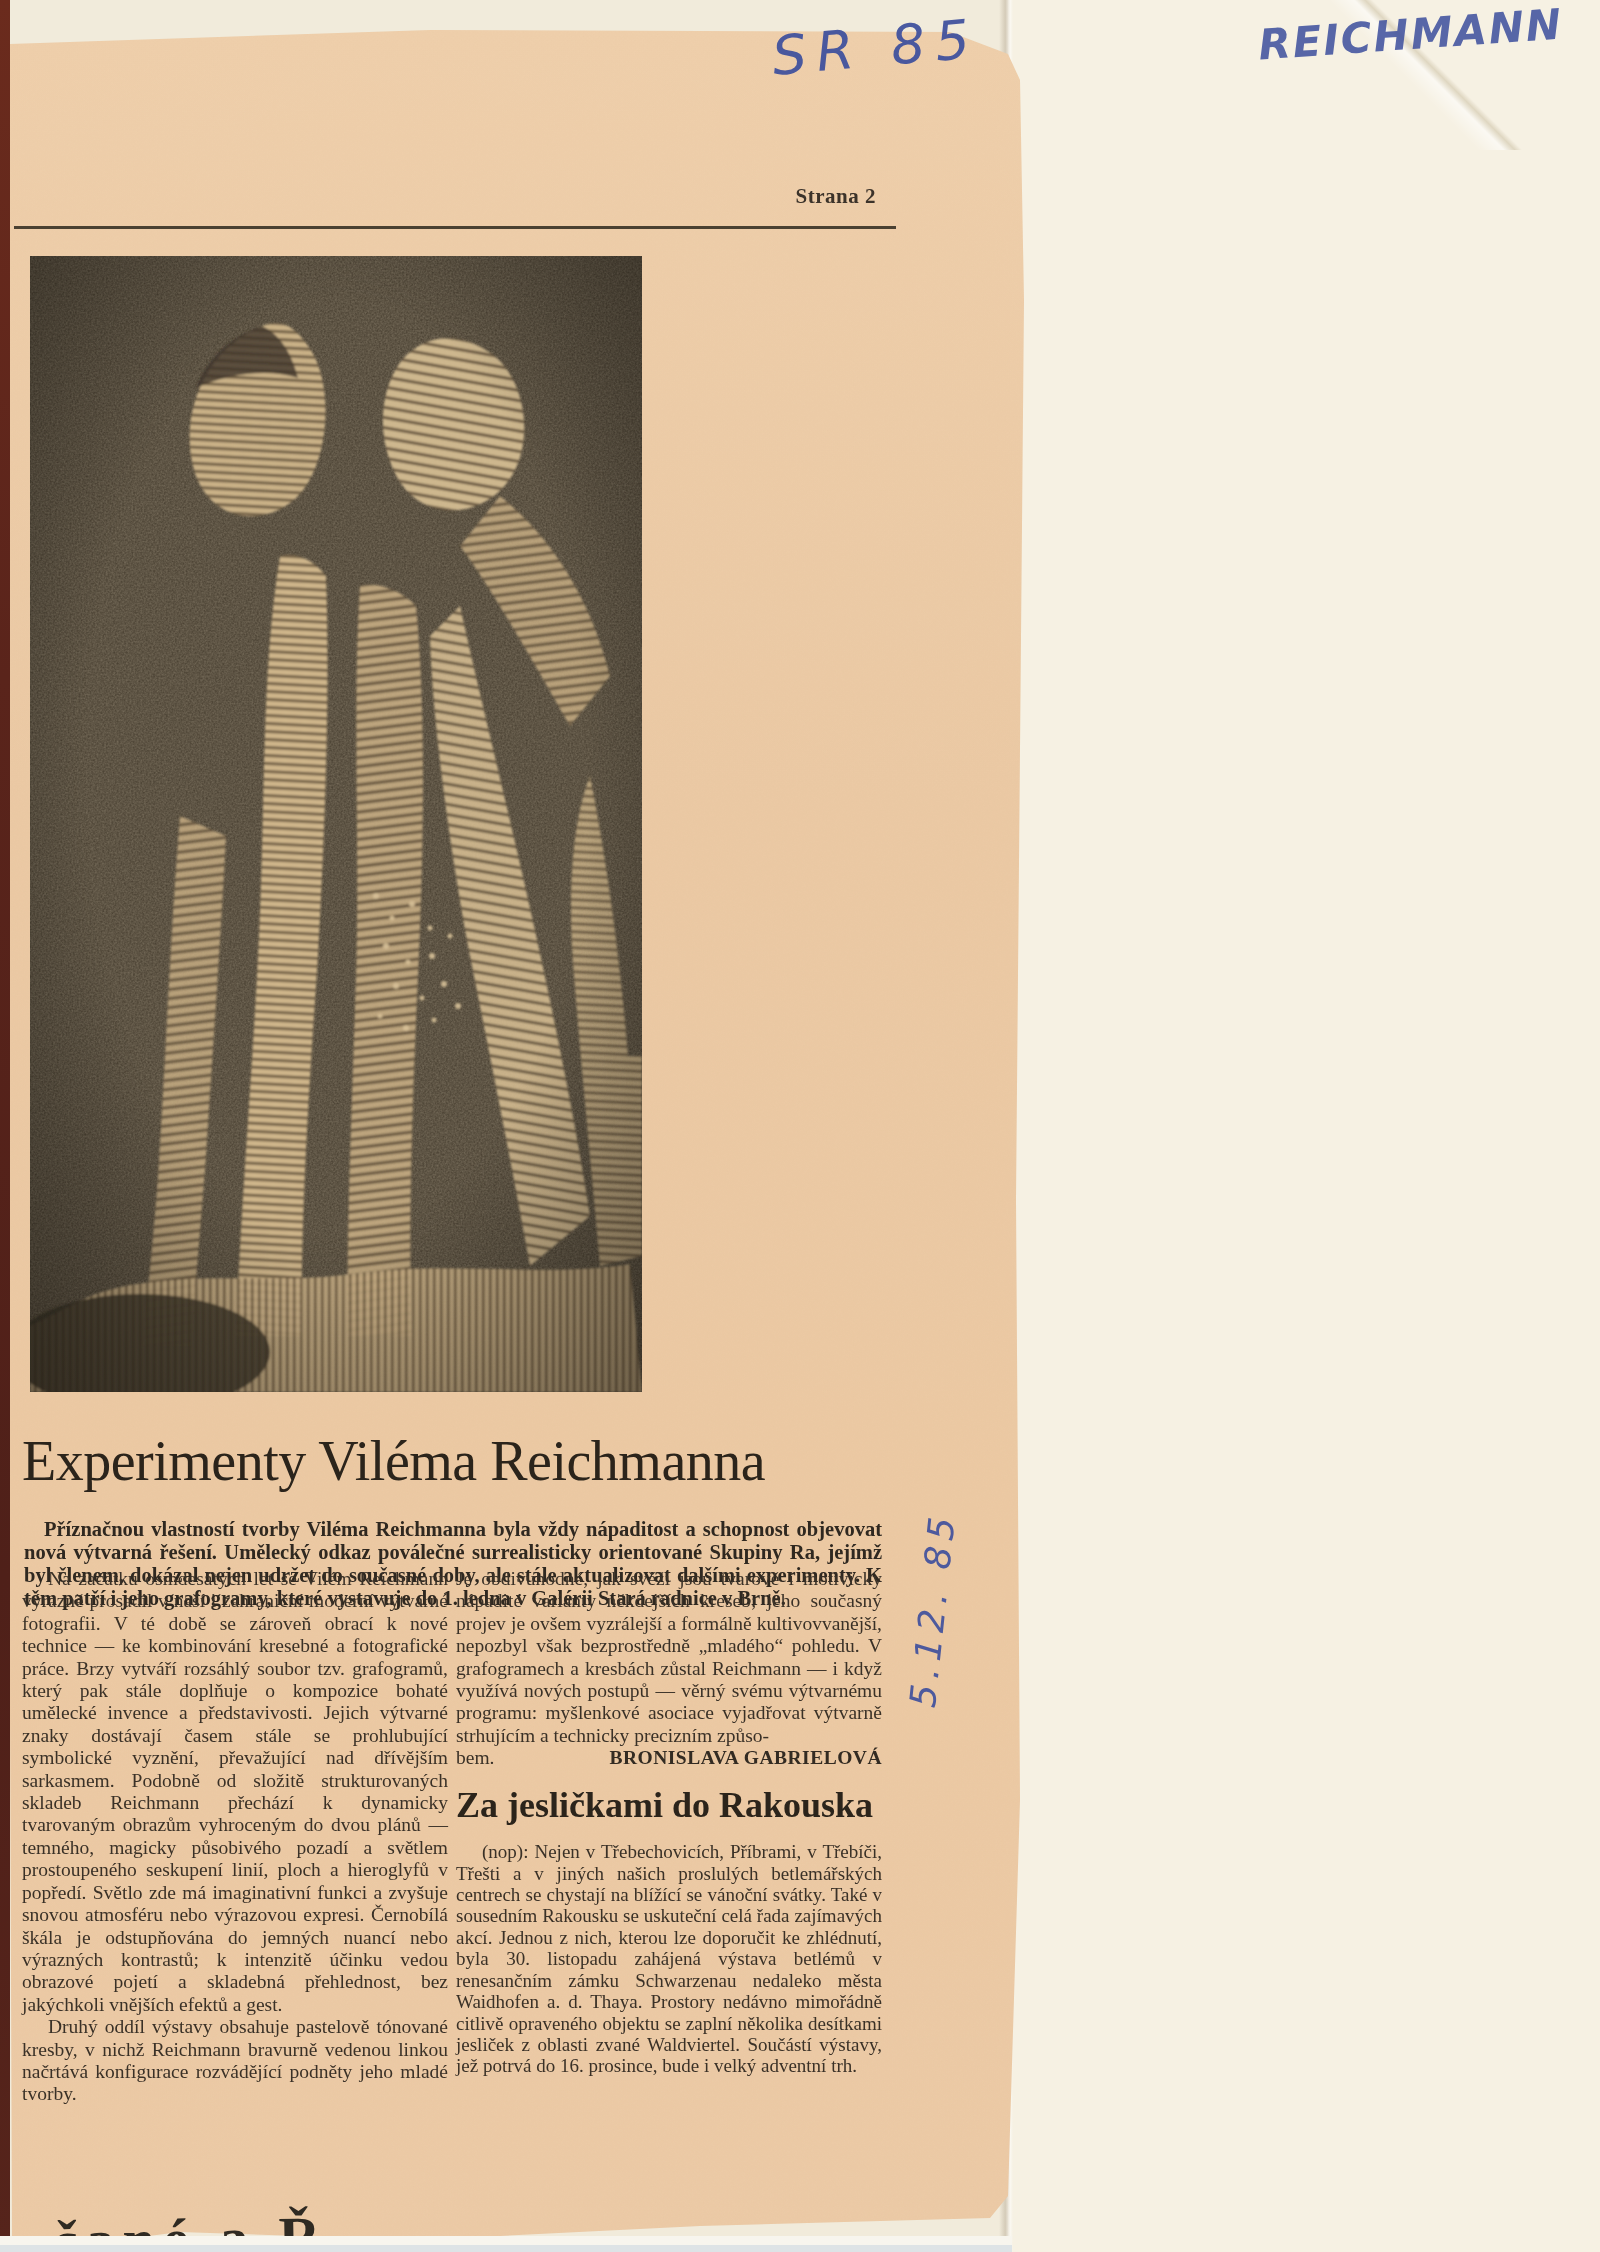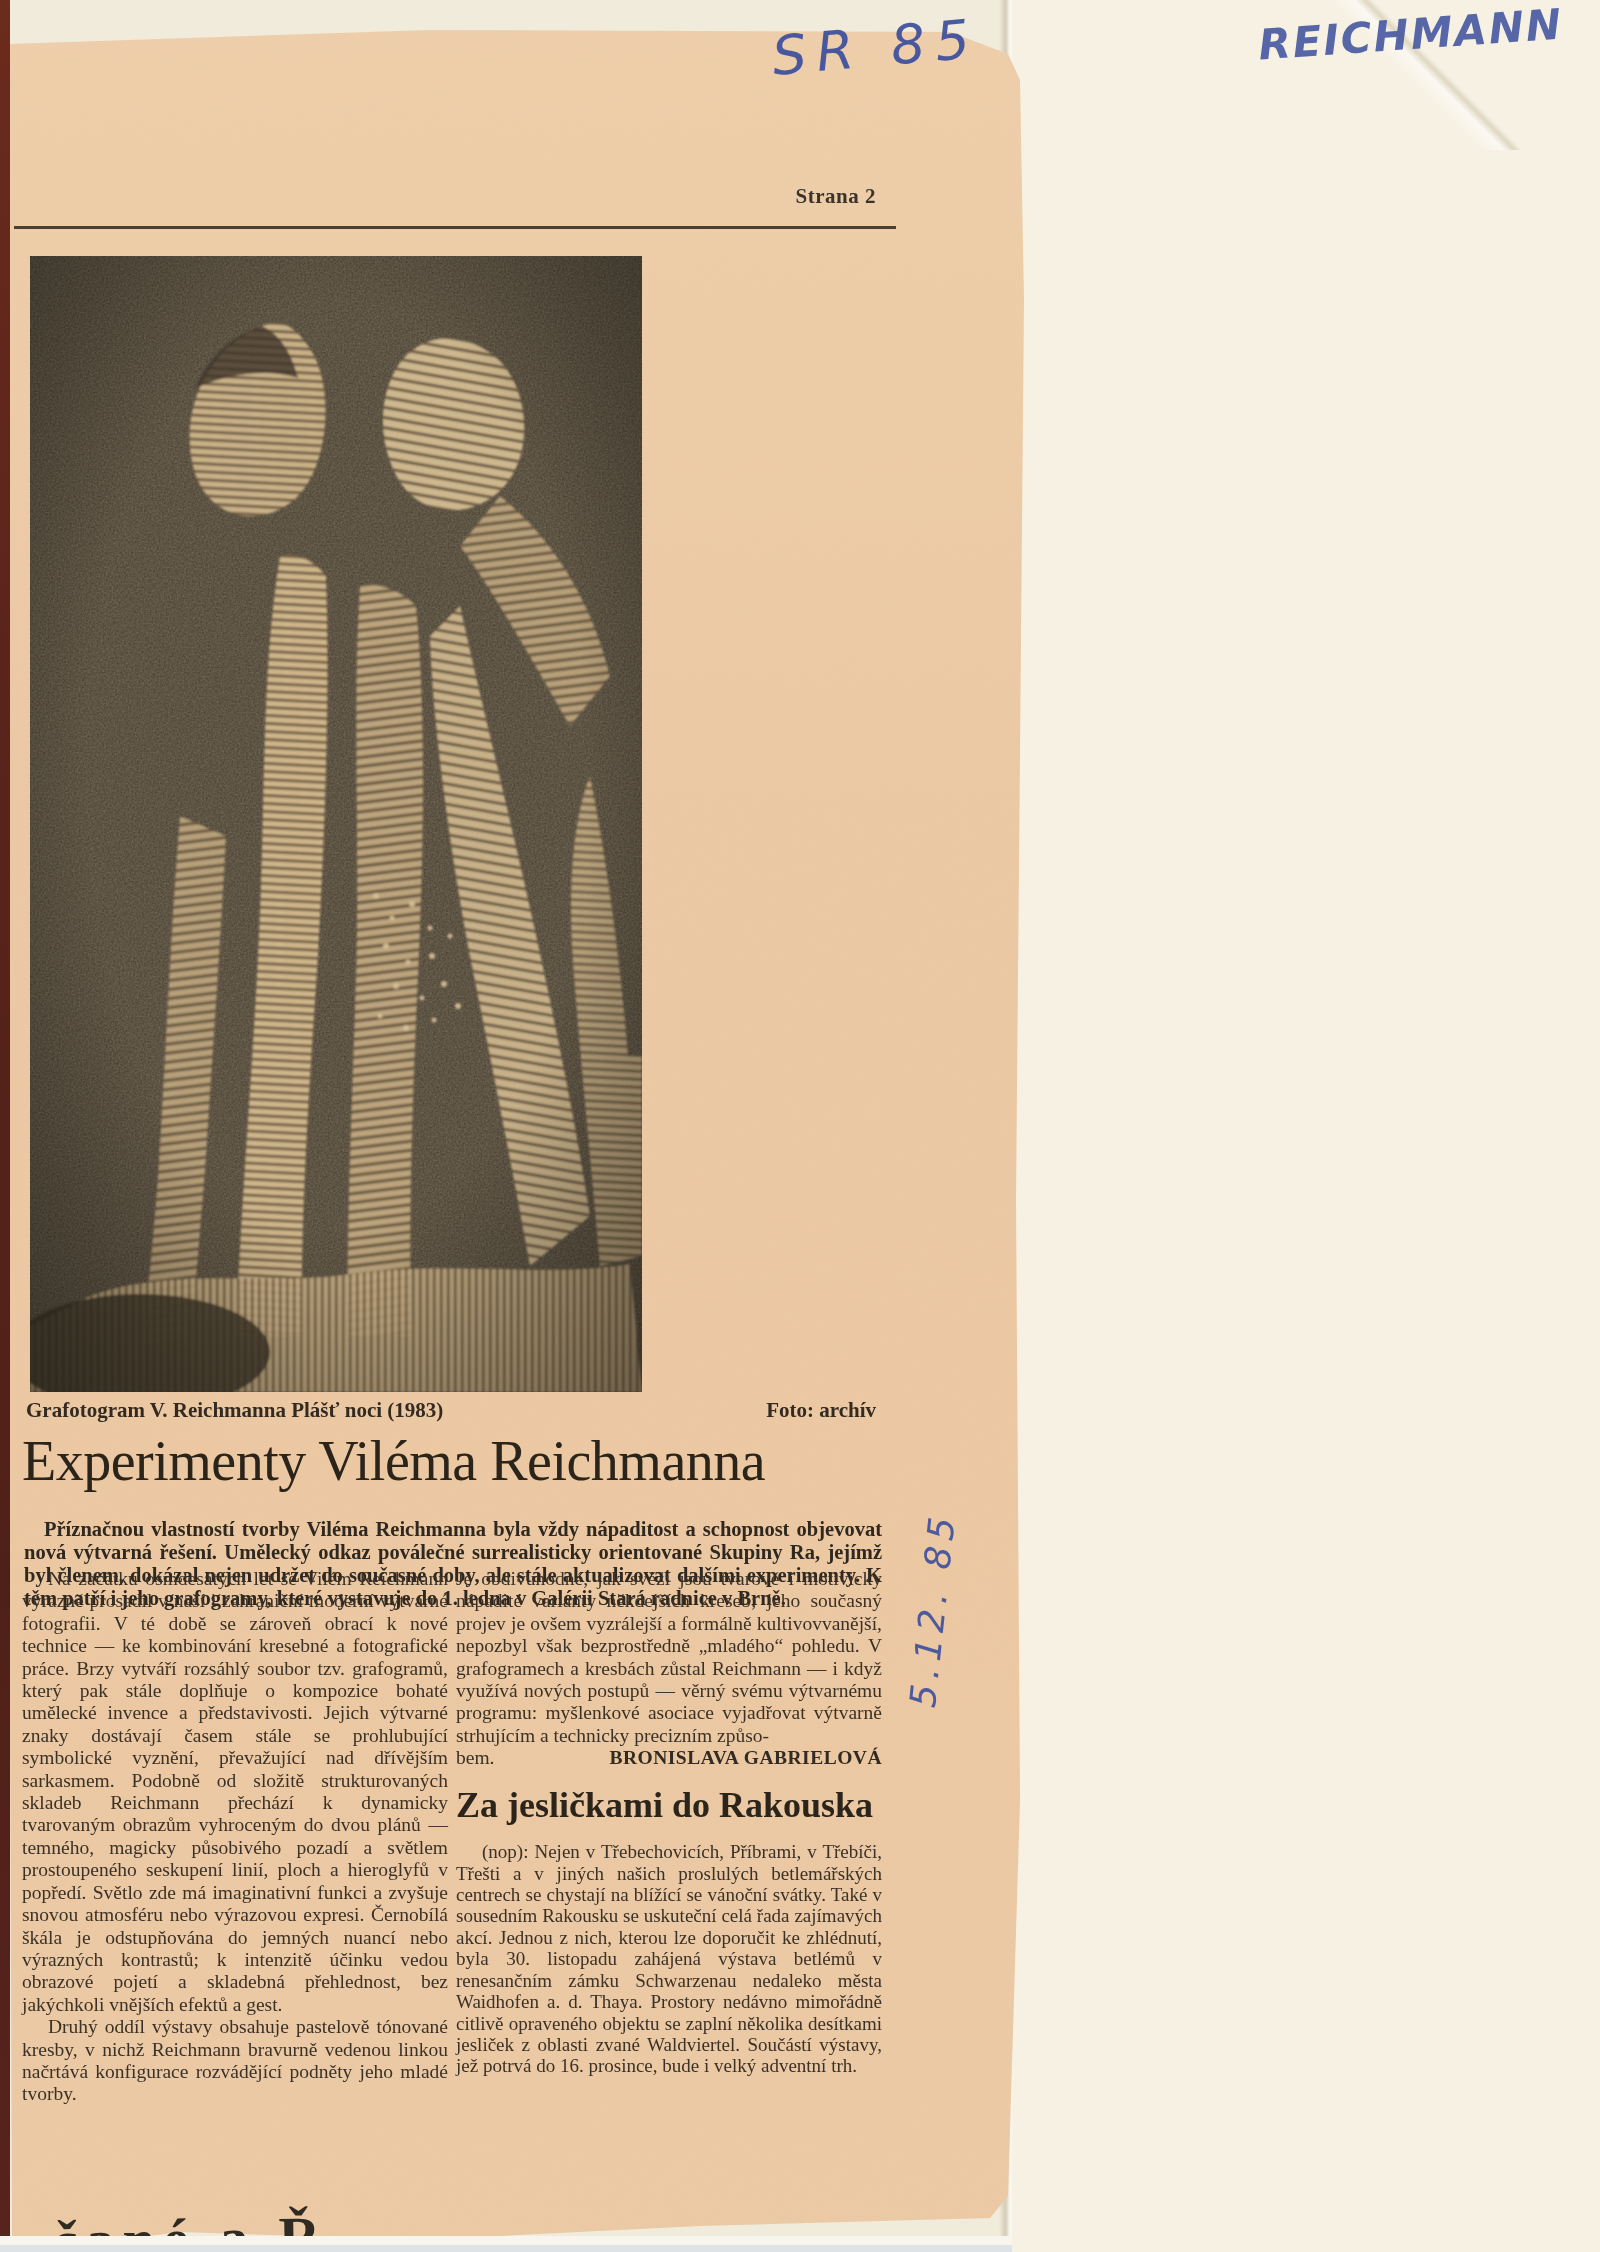"Grafotogram V. Reichmanna Plášť noci" div.caption-row { html: <div> <span>Grafotogram V. Reichmanna Plášť noci (1983)</span> <span>Foto: archív</span> </div> -> none }
